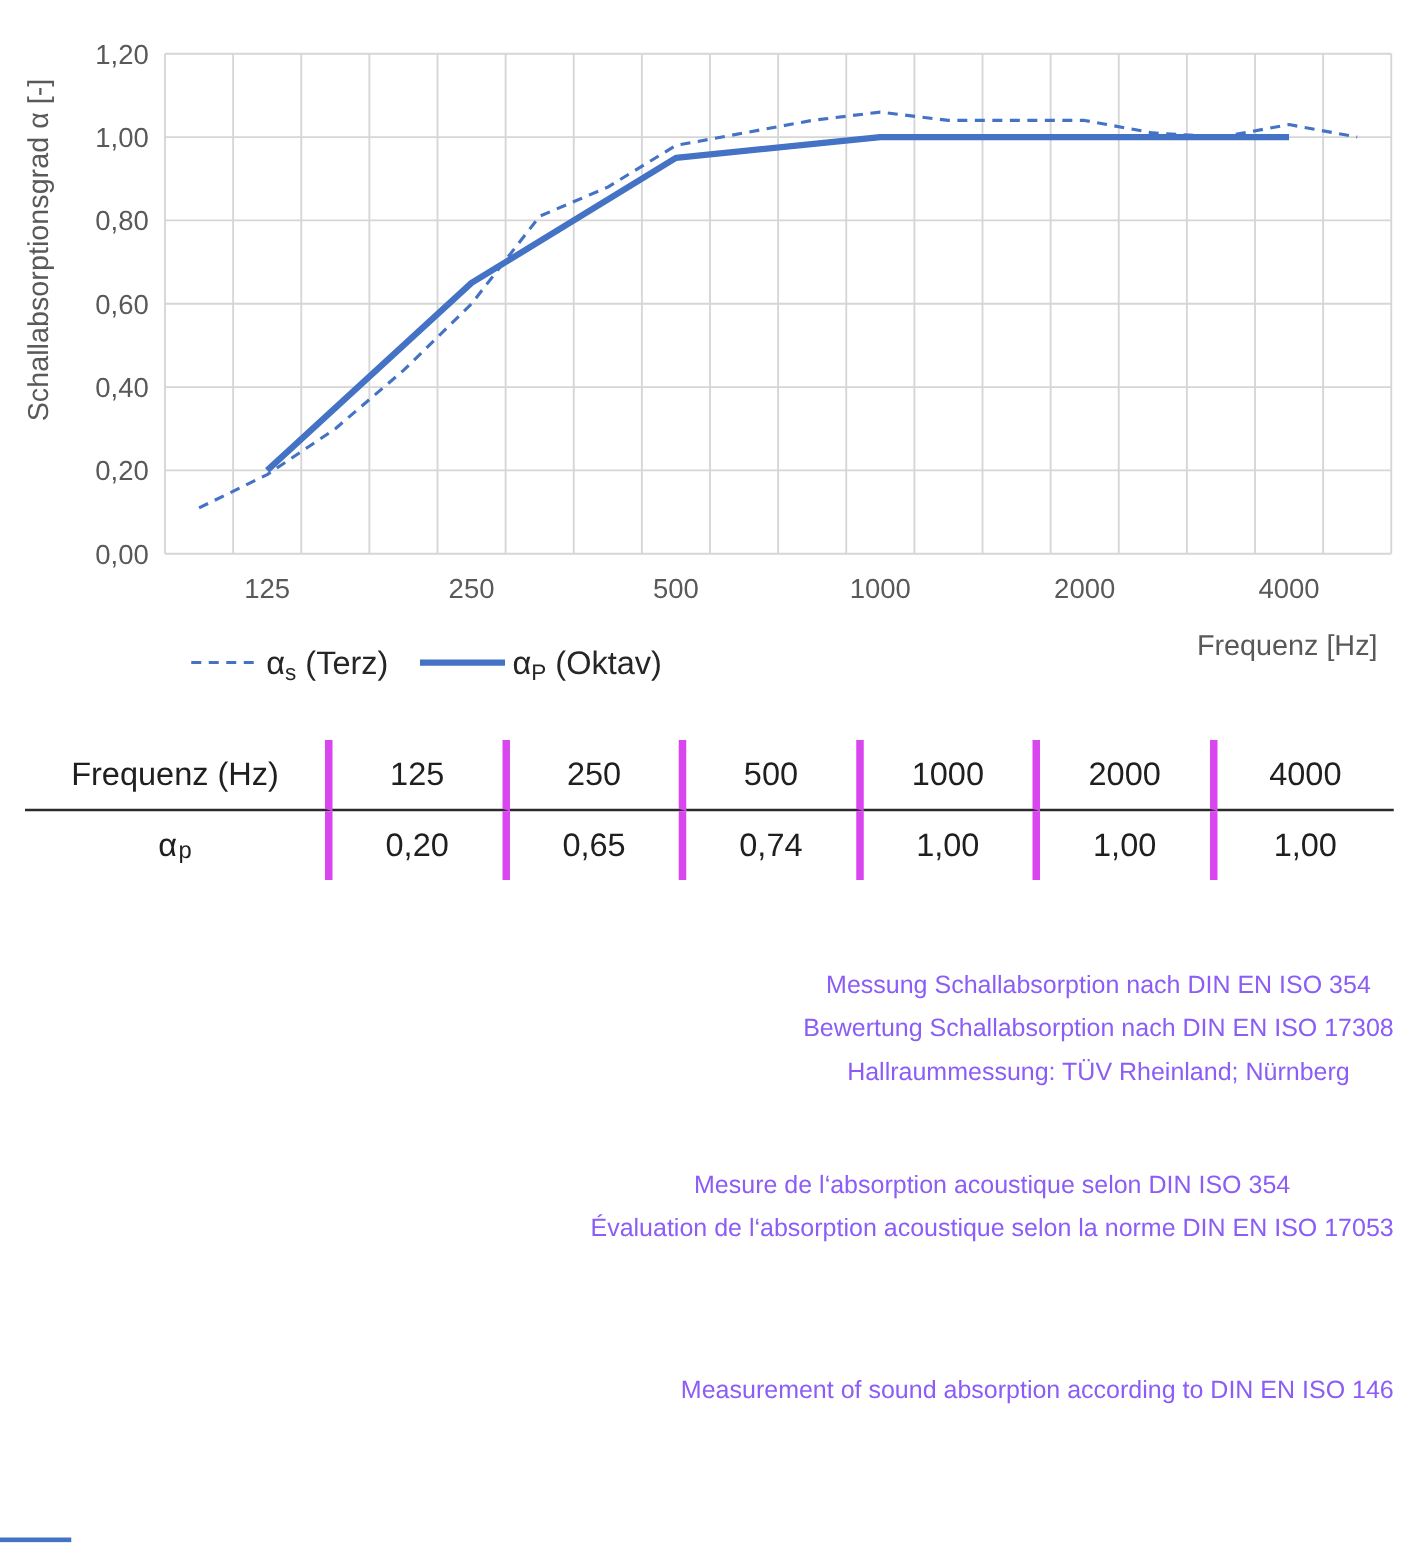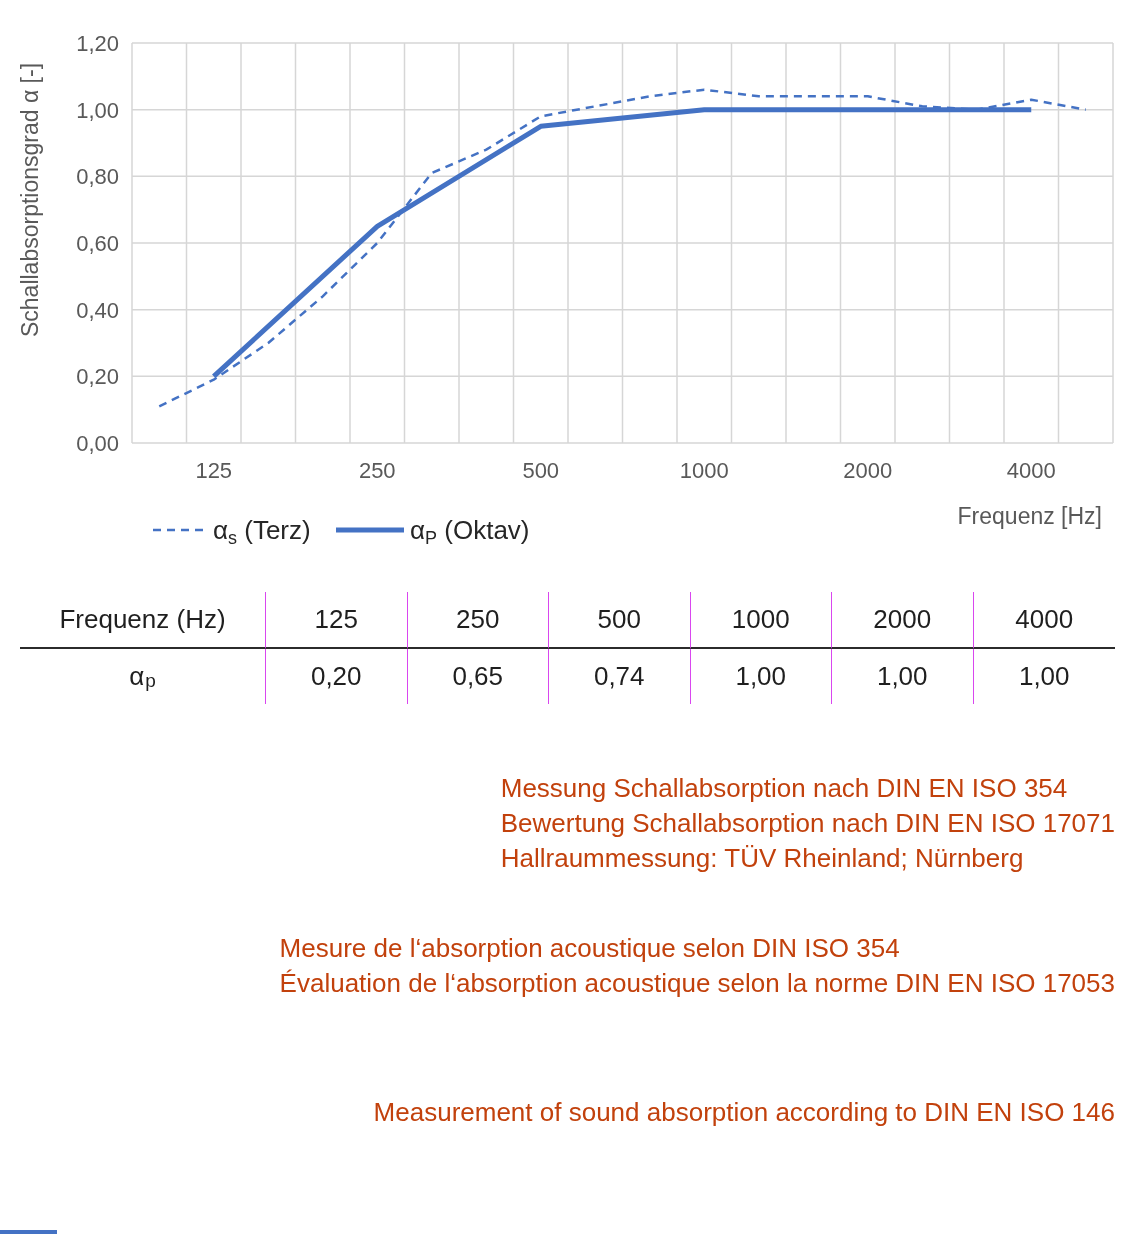"Frequenz (Hz)" .t-cell { border-right: 1px solid #d946ef -> 6px solid #d946ef }
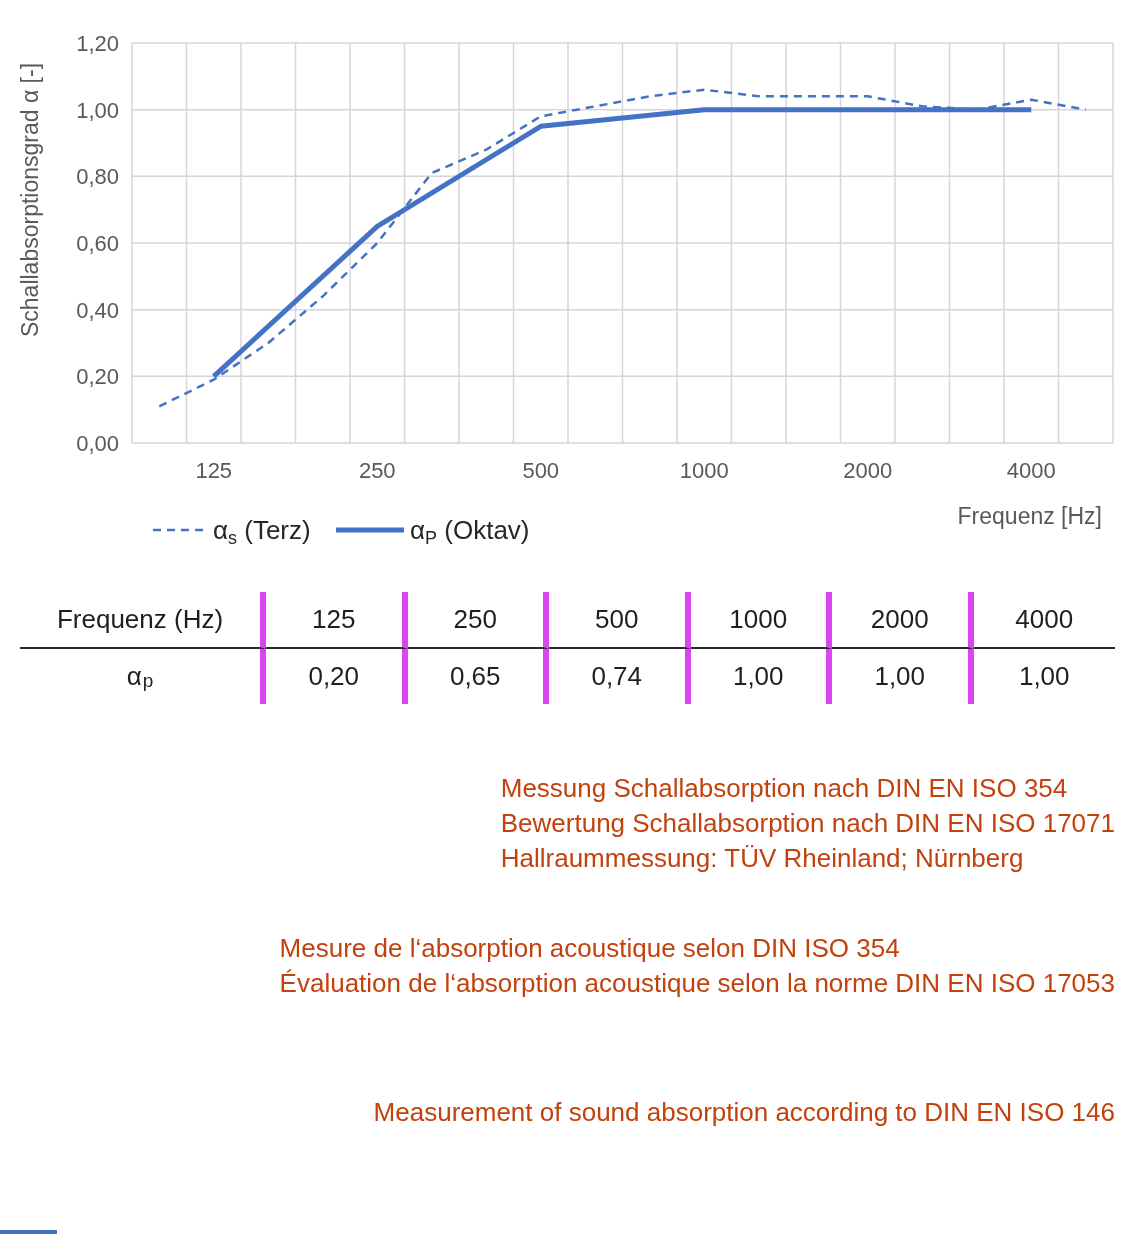"Messung Schallabsorption nach DIN EN" .notes { color: #c2410c -> #8b5cf6; font-size: 26px -> 20px; text-align: left -> center }
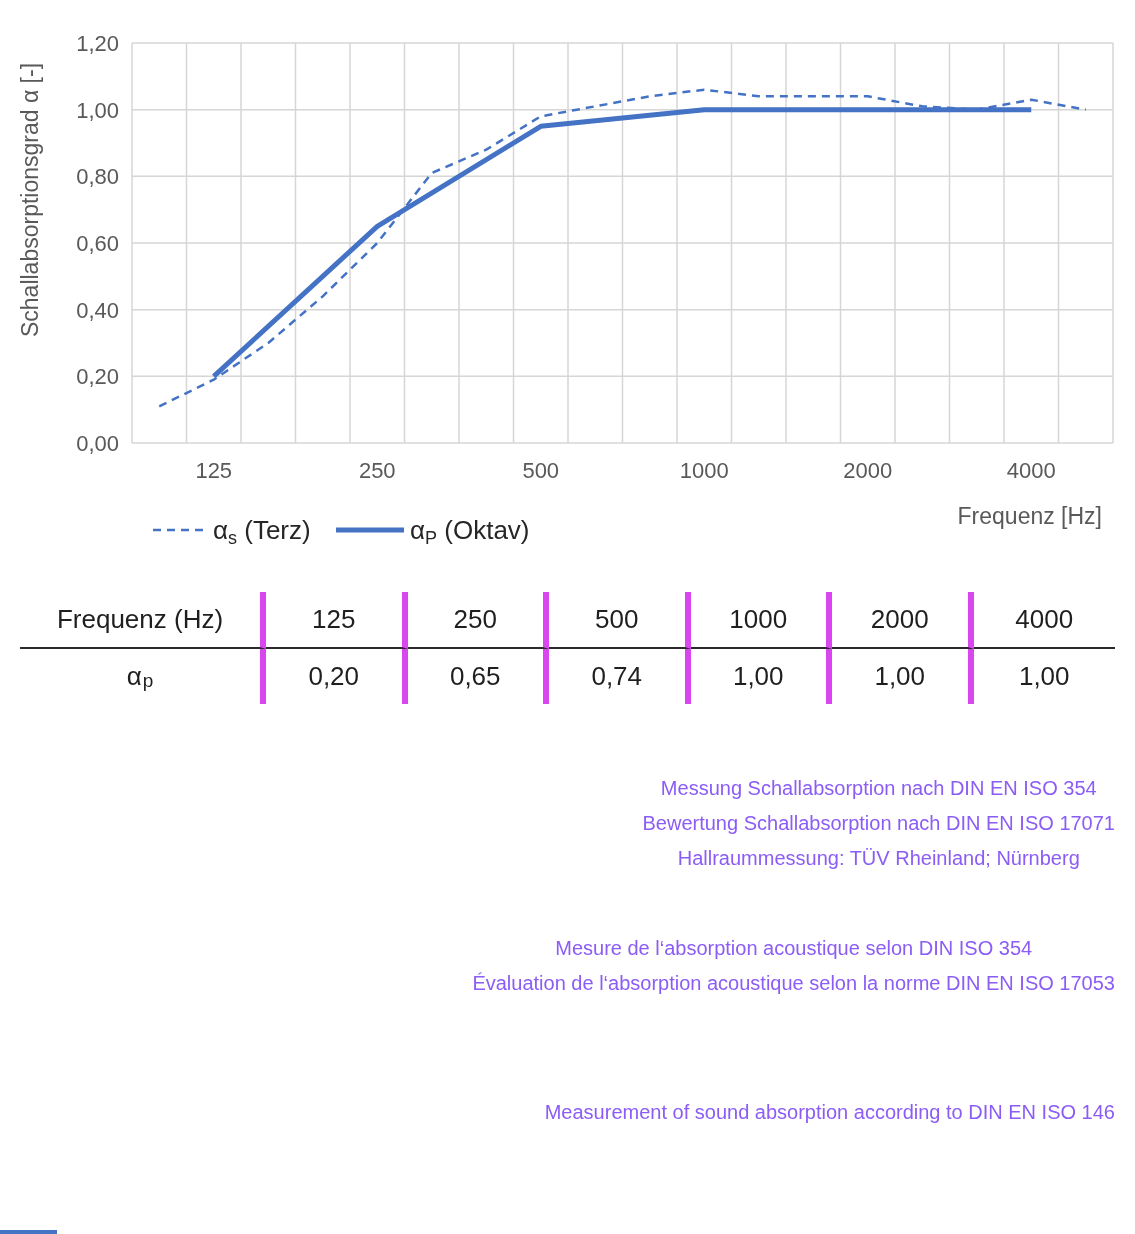"Bewertung Schallabsorption nach DIN EN" div { text: 17071 -> 17308 }
